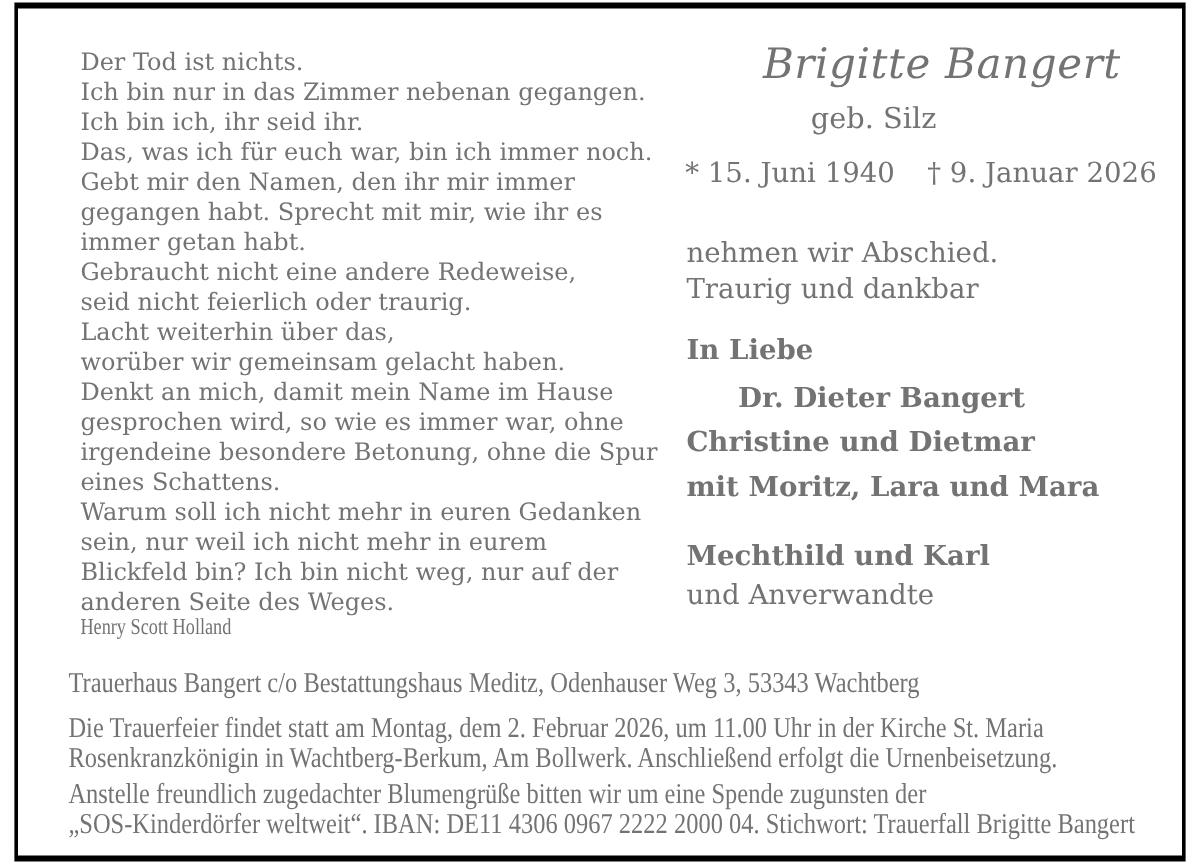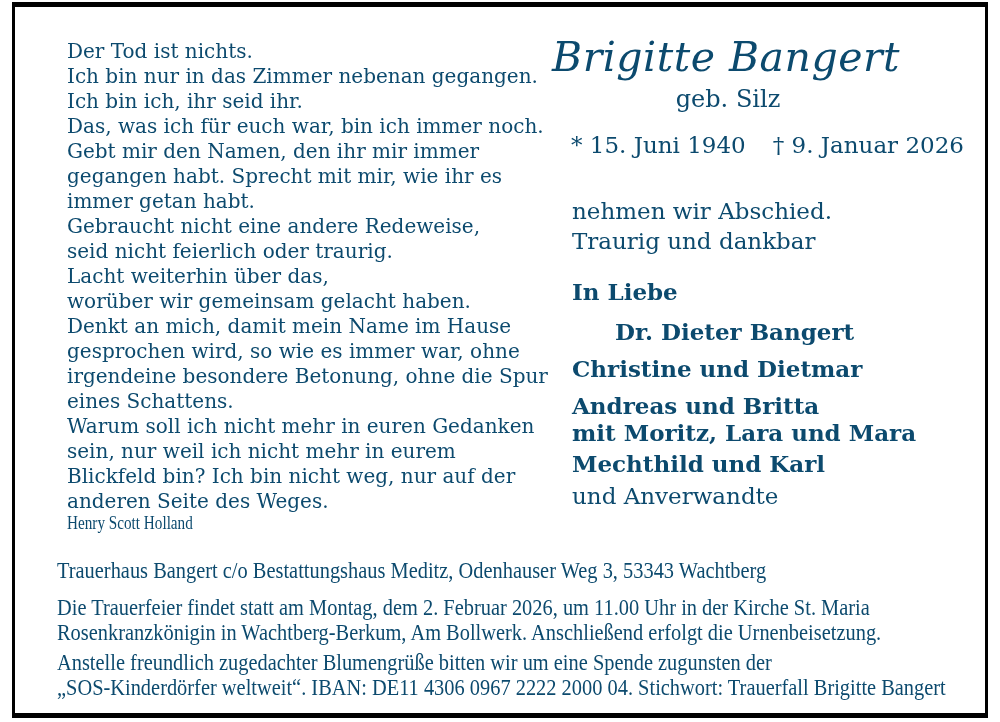"Der Tod ist nichts." .canvas { color: #0c4a6e -> #737373 }
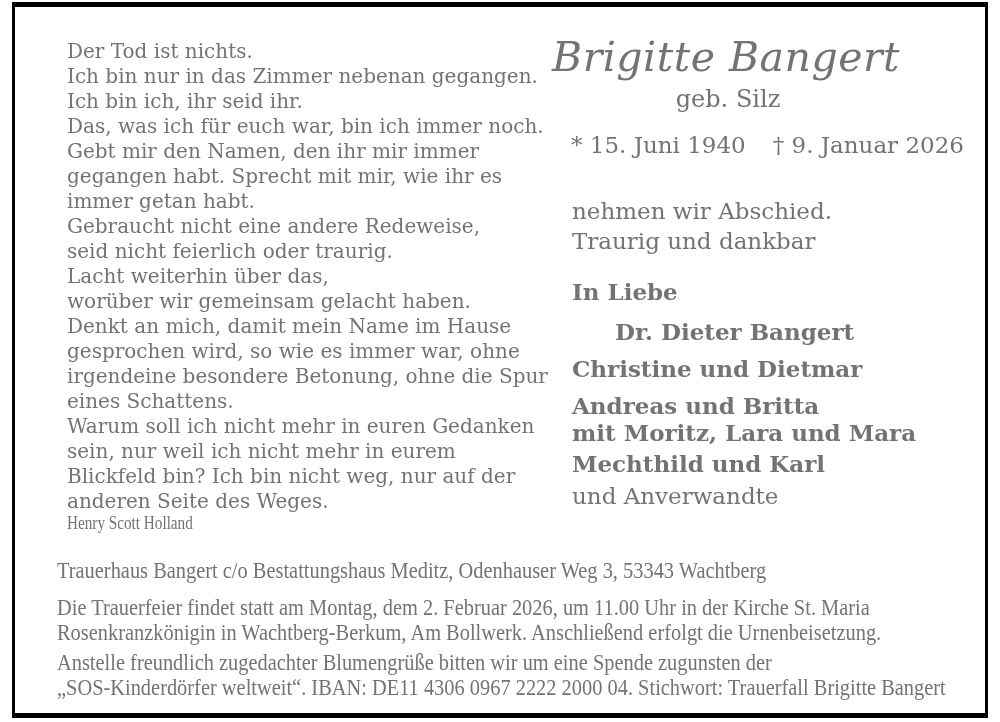"Brigitte Bangert" .name { font-size: 41px -> 35px; text-align: left -> right }
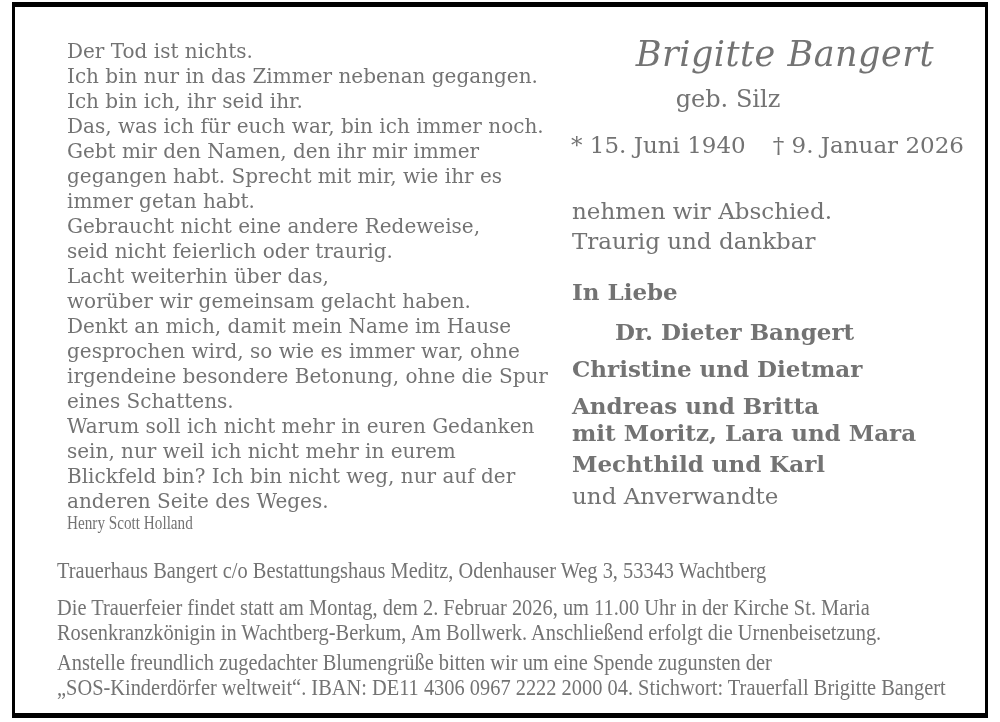"Andreas und Britta" div { html: <div>Andreas und Britta</div> -> none }
